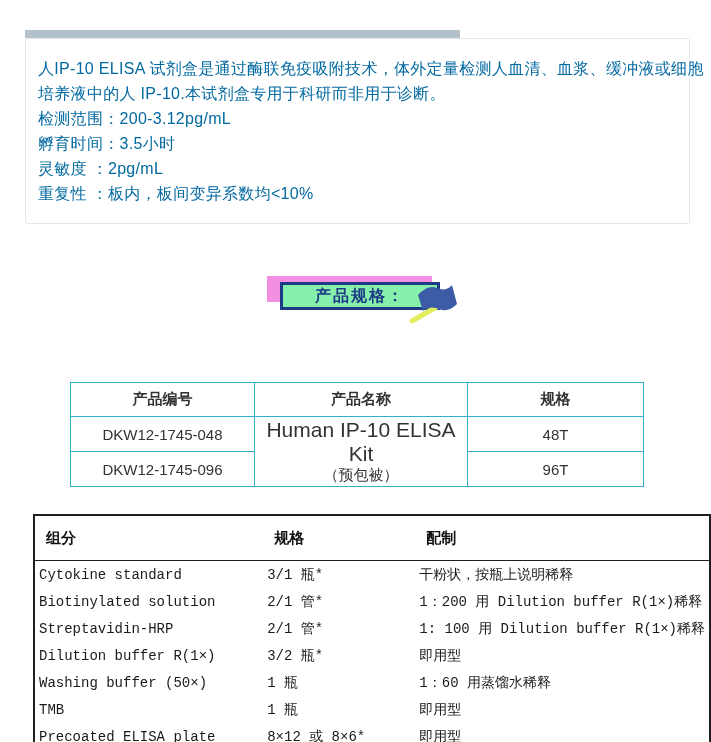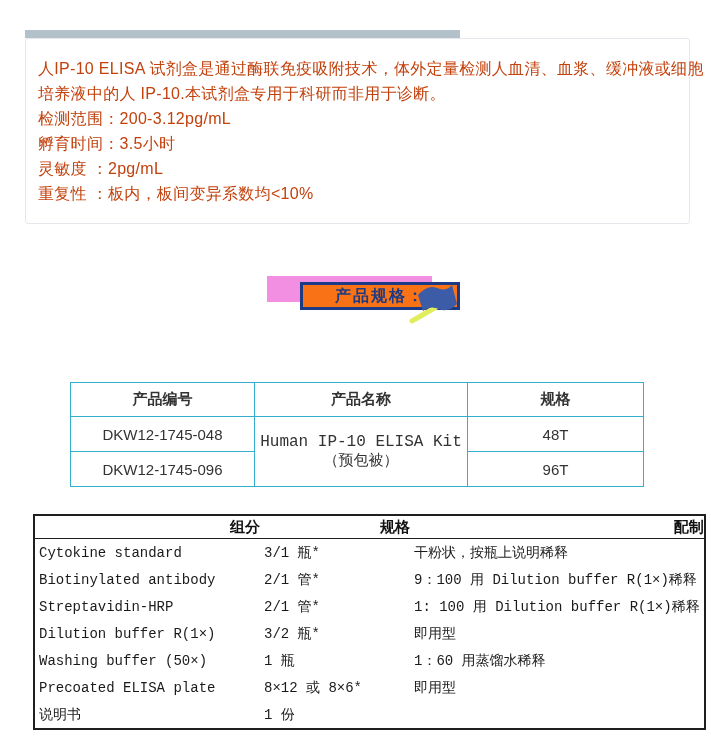"人IP-10 ELISA" .desc-line { color: #c2410c -> #0369a1 }
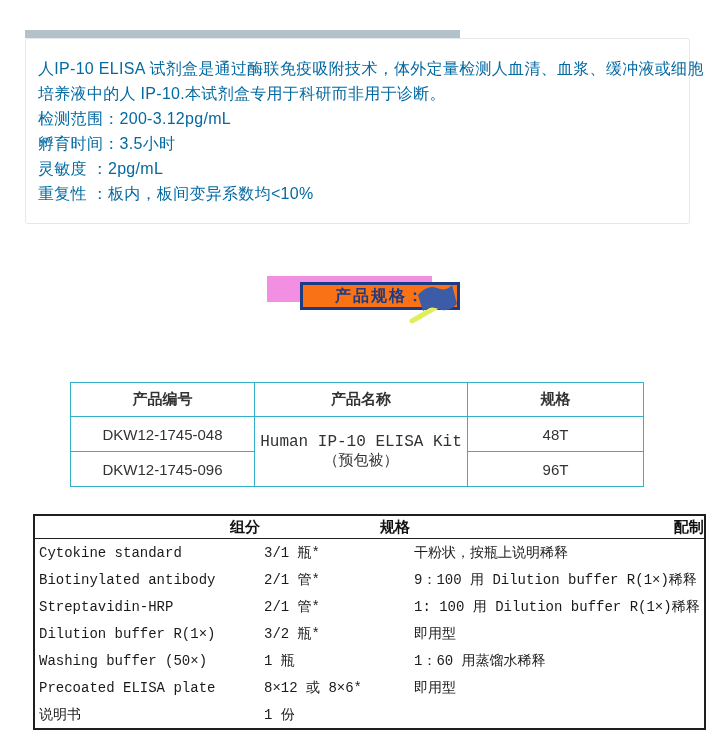"产品规格：" .banner-box { background: #f97316 -> #86efac; margin-left: 20px -> none }
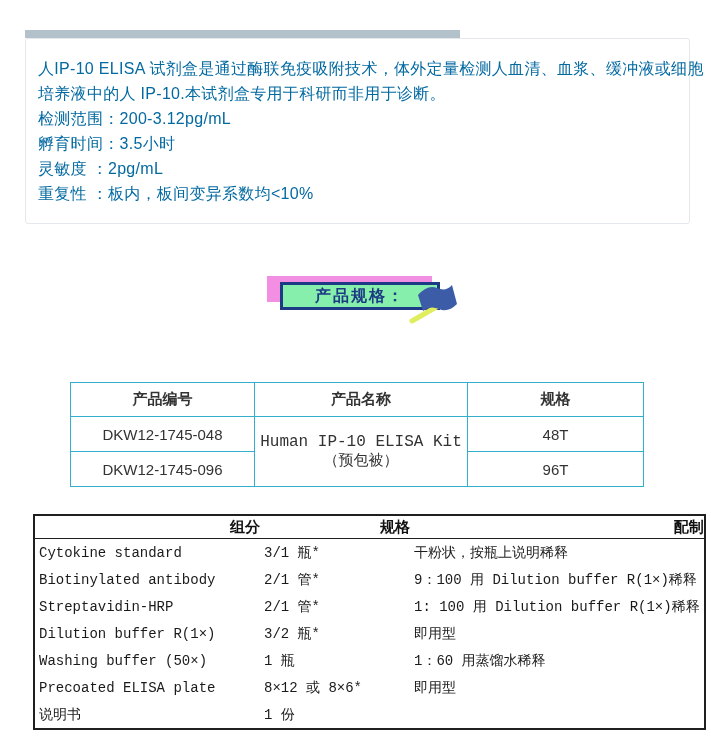"Human IP-10 ELISA Kit" .pname-l1 { font-family: Liberation Mono, monospace -> none; font-size: 16px -> 21px }
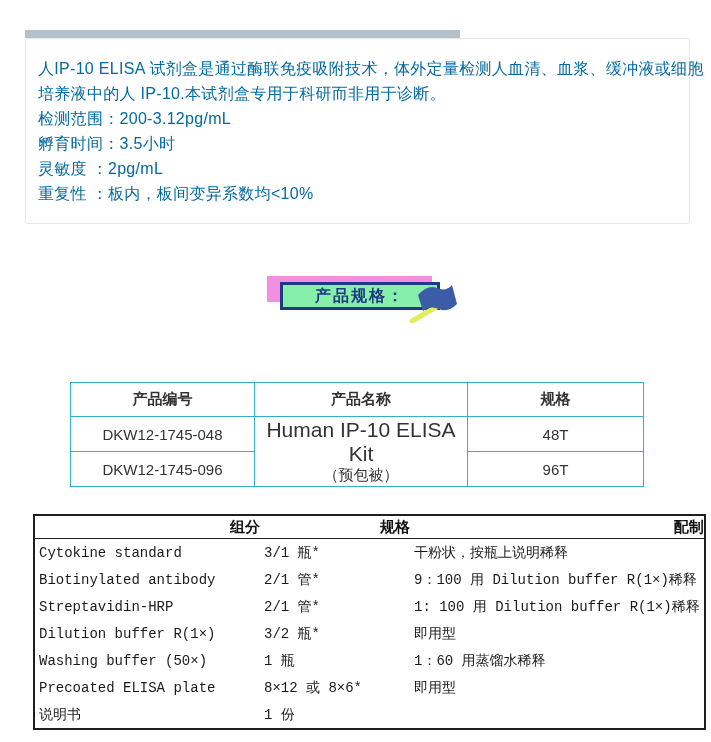"组分" .components-table th { padding: 0 -> 11px; text-align: right -> left }
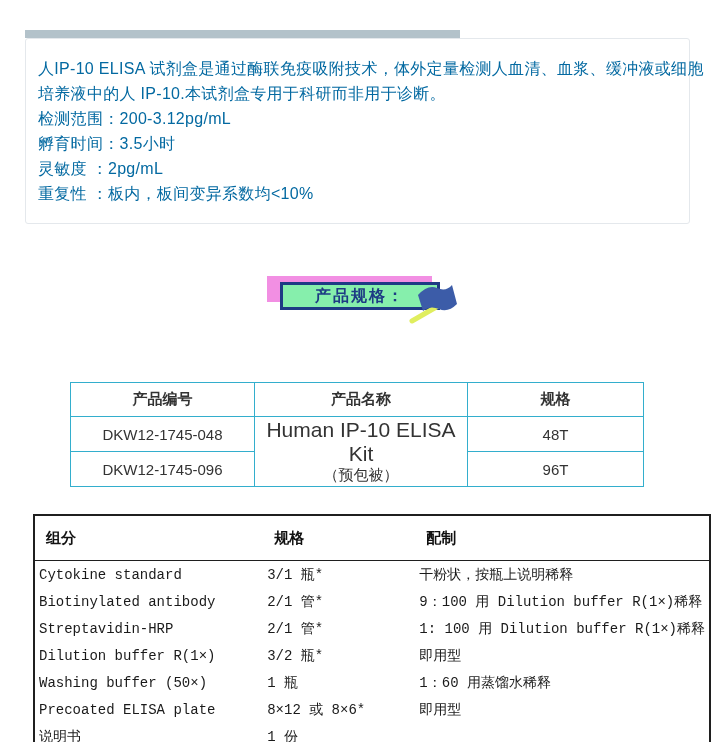"Biotinylated antibody" td { text: antibody -> solution }
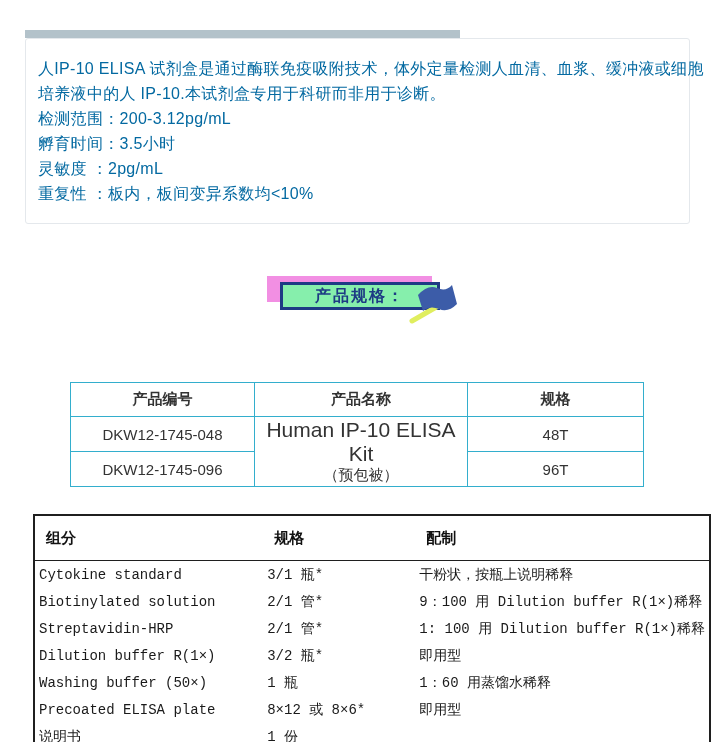"9：100 用 Dilution buffer R(1×)稀释" td { text: 9：100 -> 1：200 }
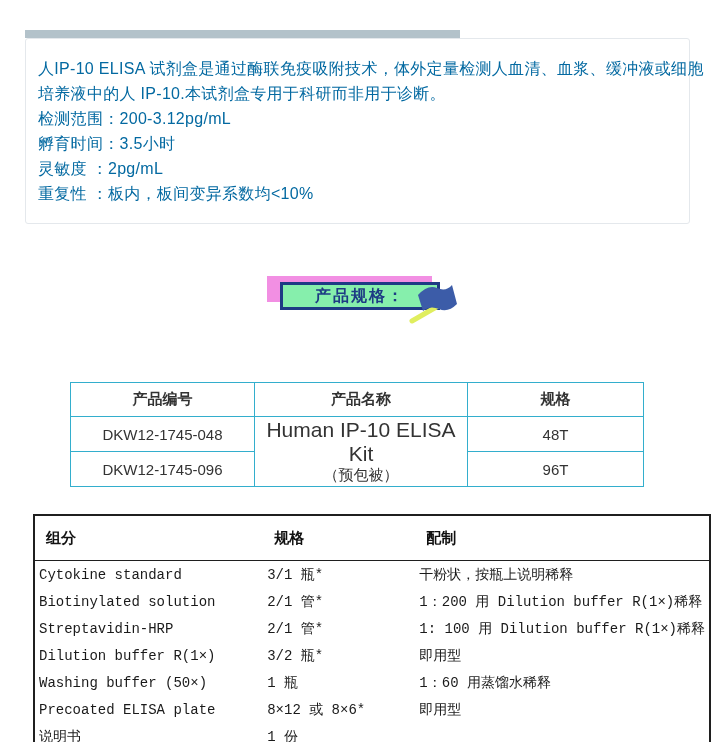"TMB" tr { html: none -> <tr> <td>TMB</td> <td>1 瓶</td> <td>即用型</td> </tr> }
